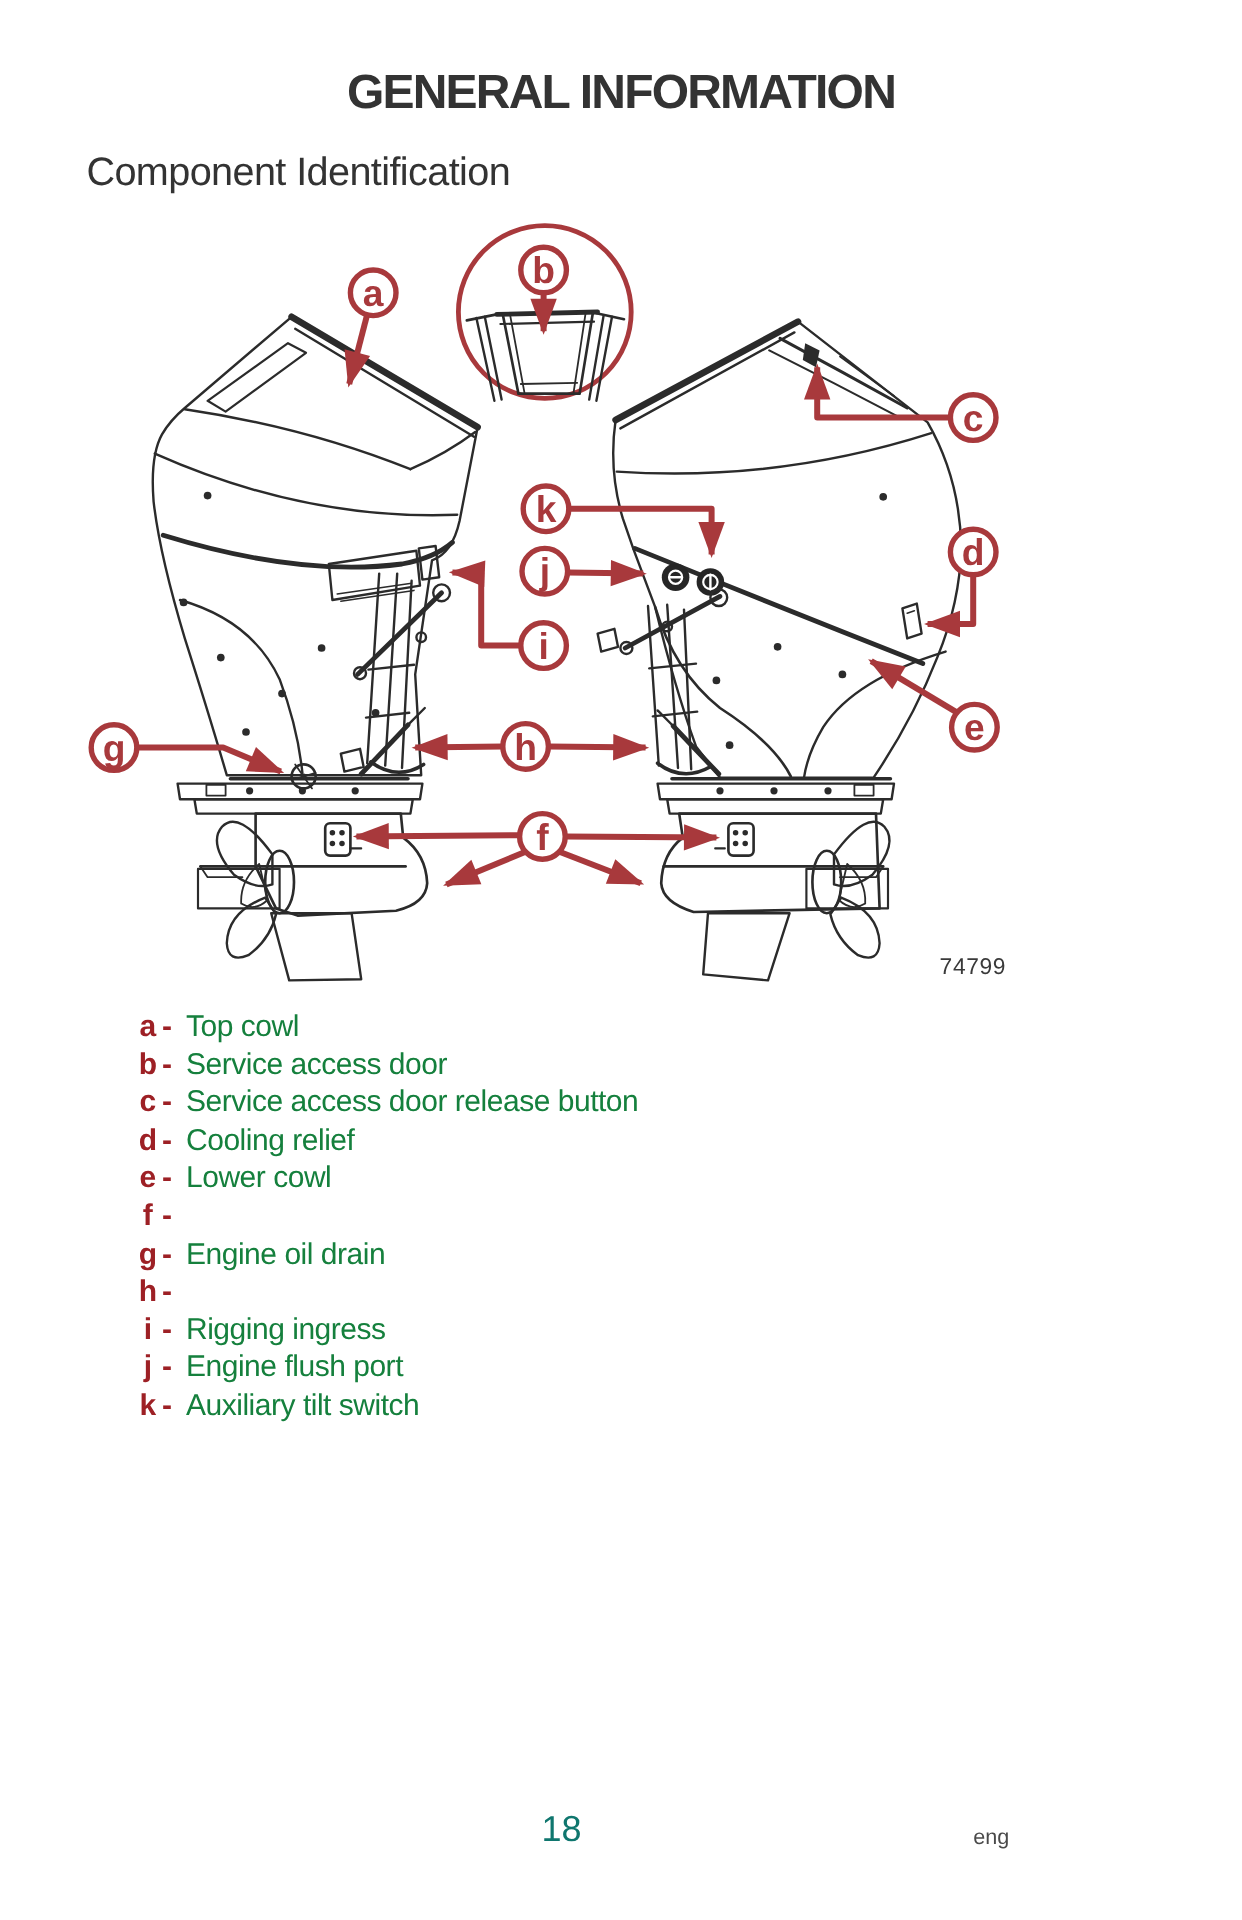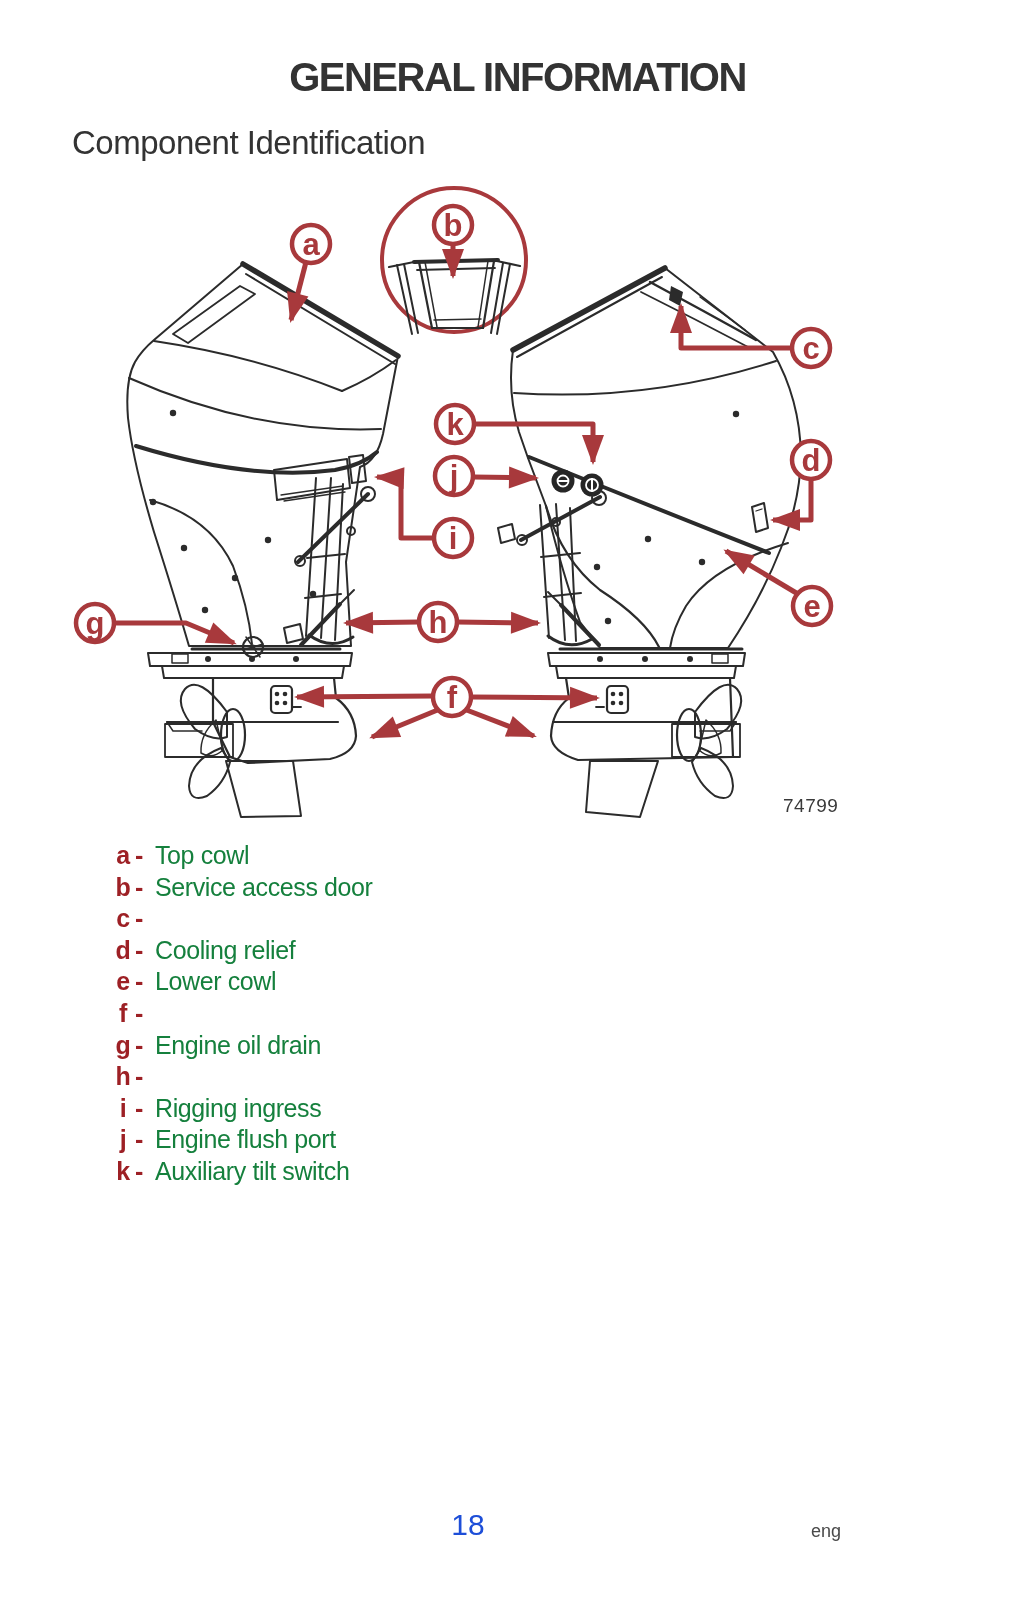"Service access door release button" span.llabel { html: none -> <span>Service access door release button</span> }
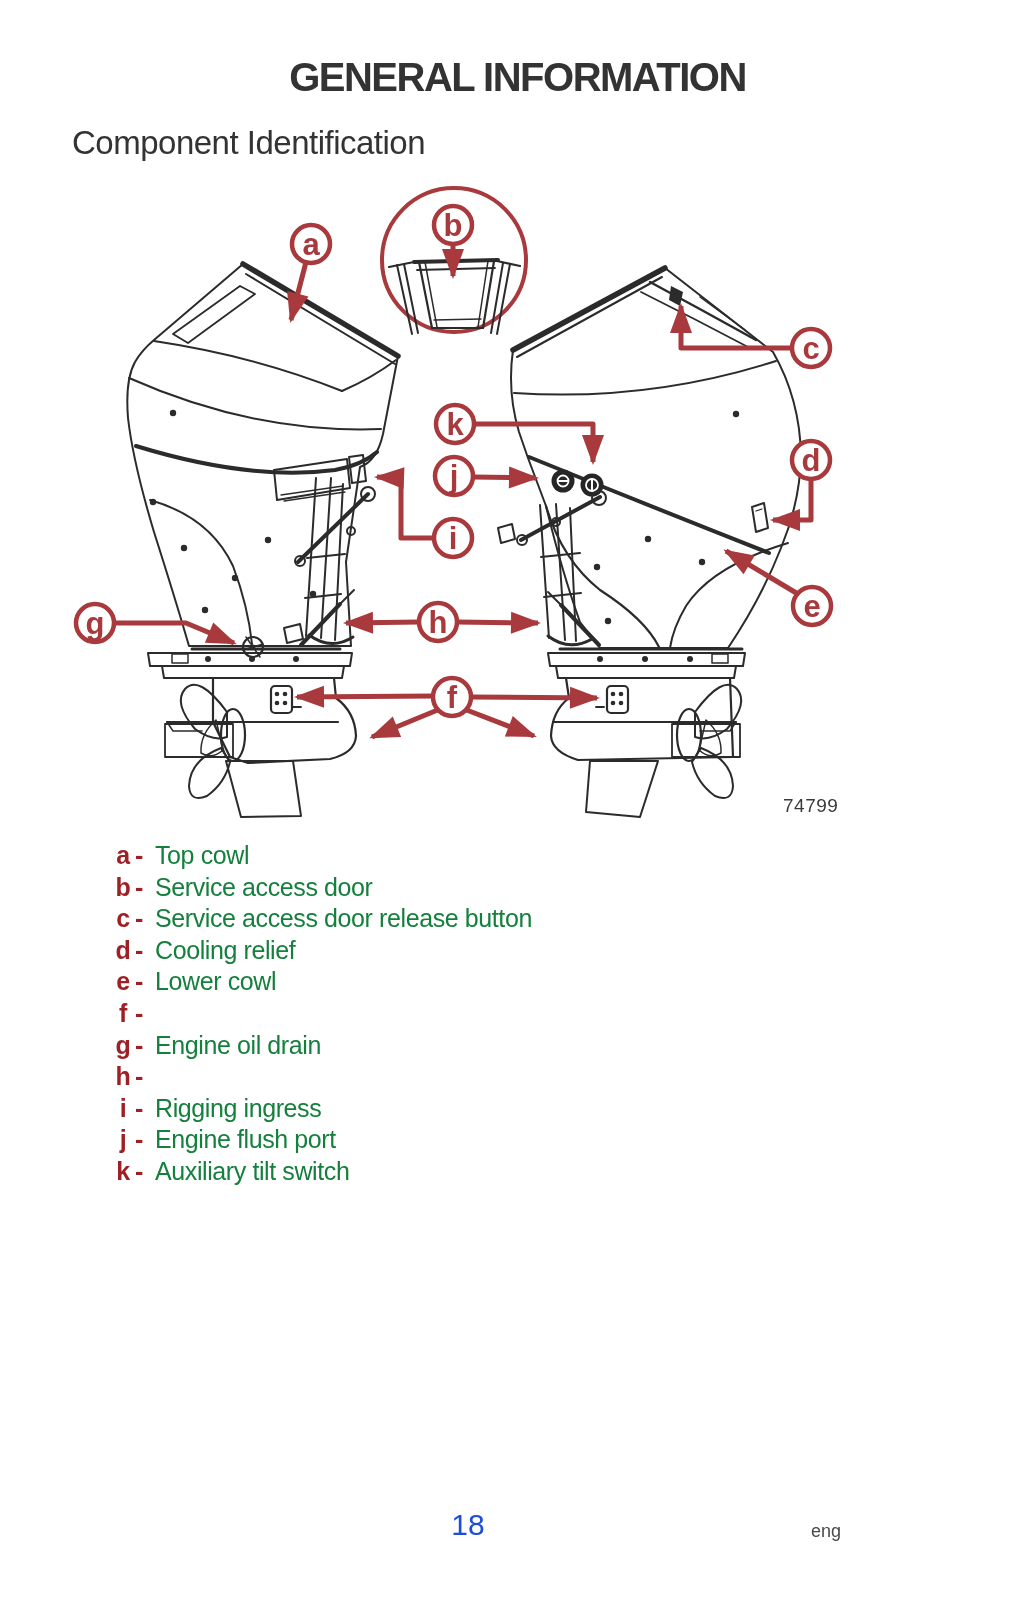"18" .page-number { color: #1d4ed8 -> #0f766e }
